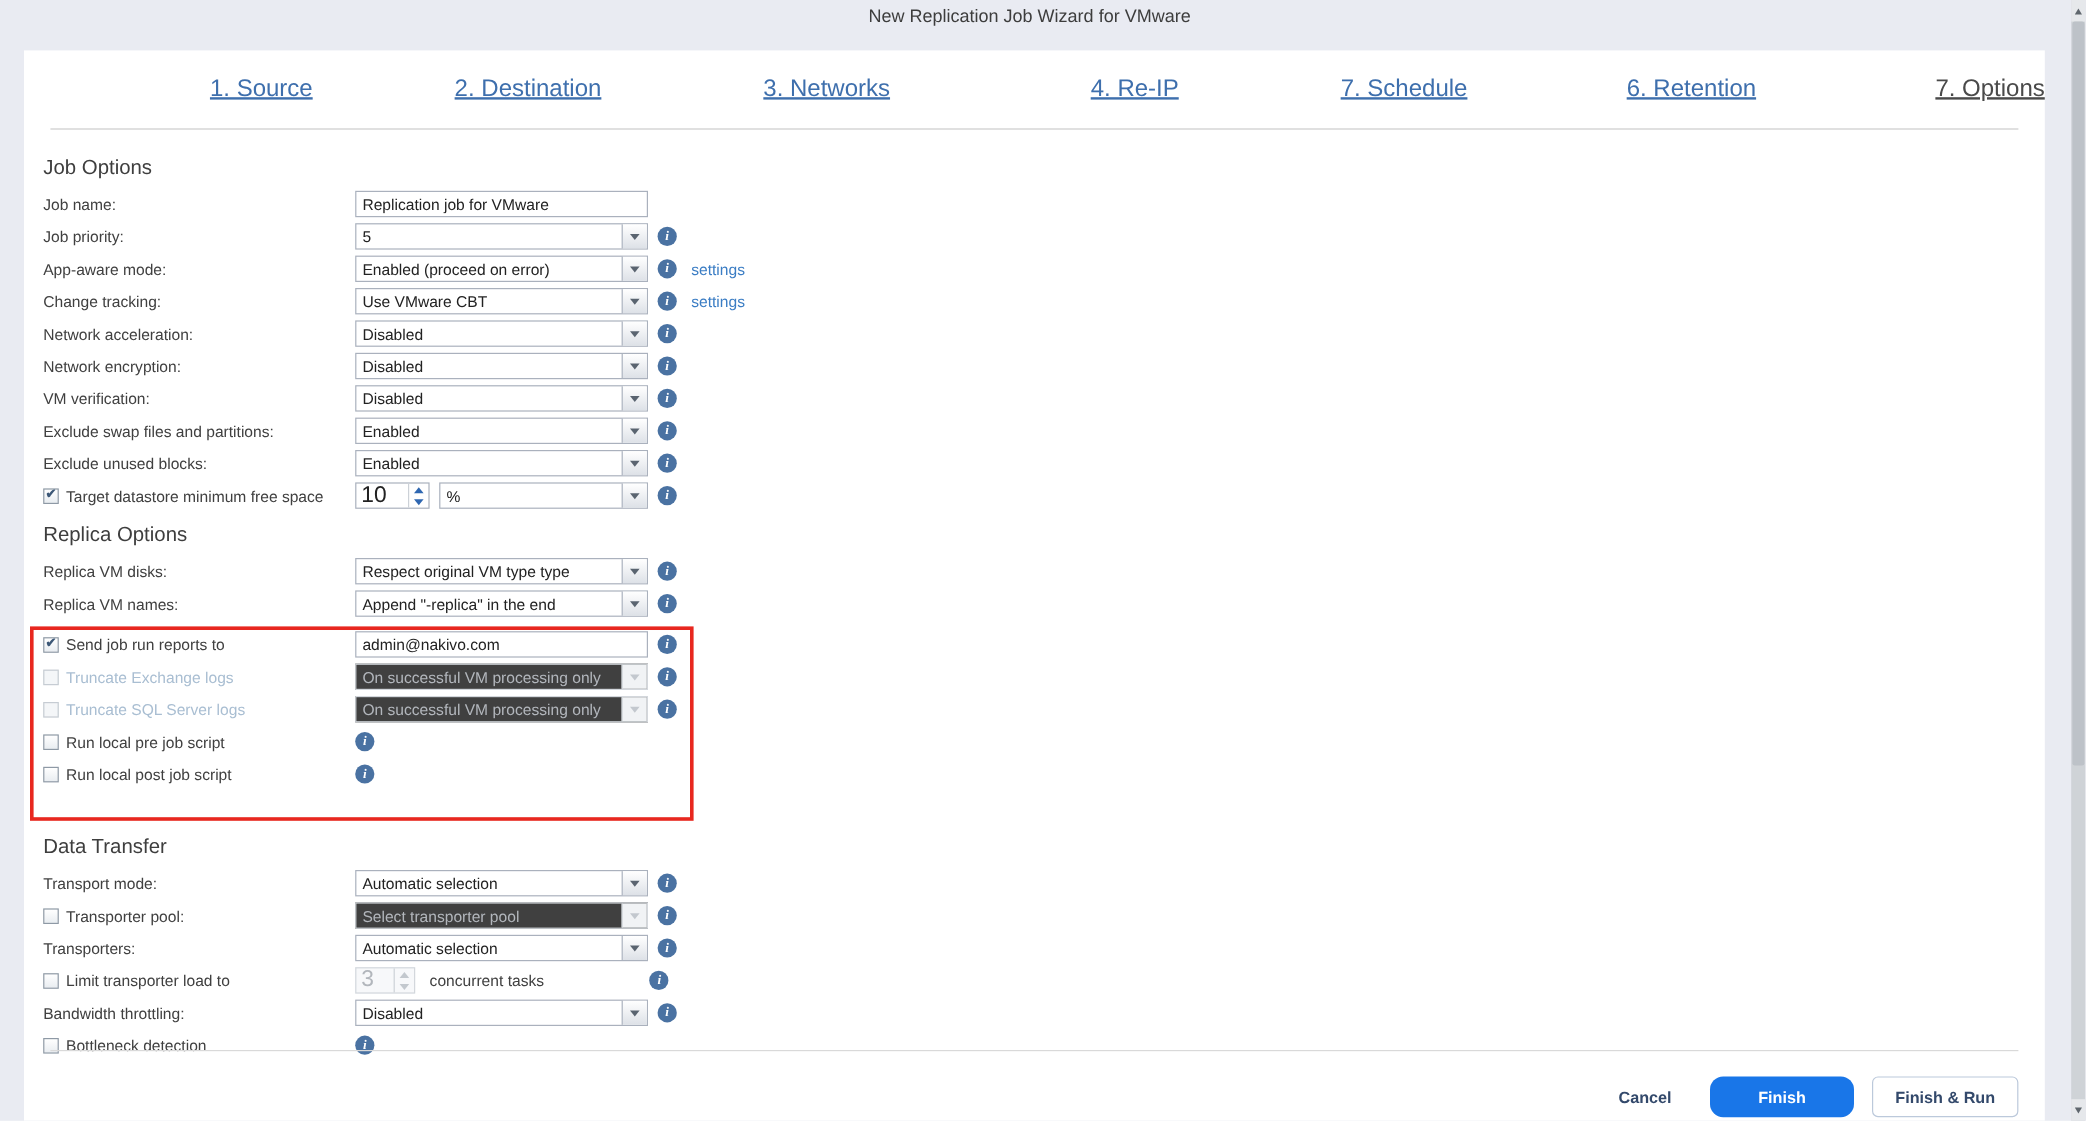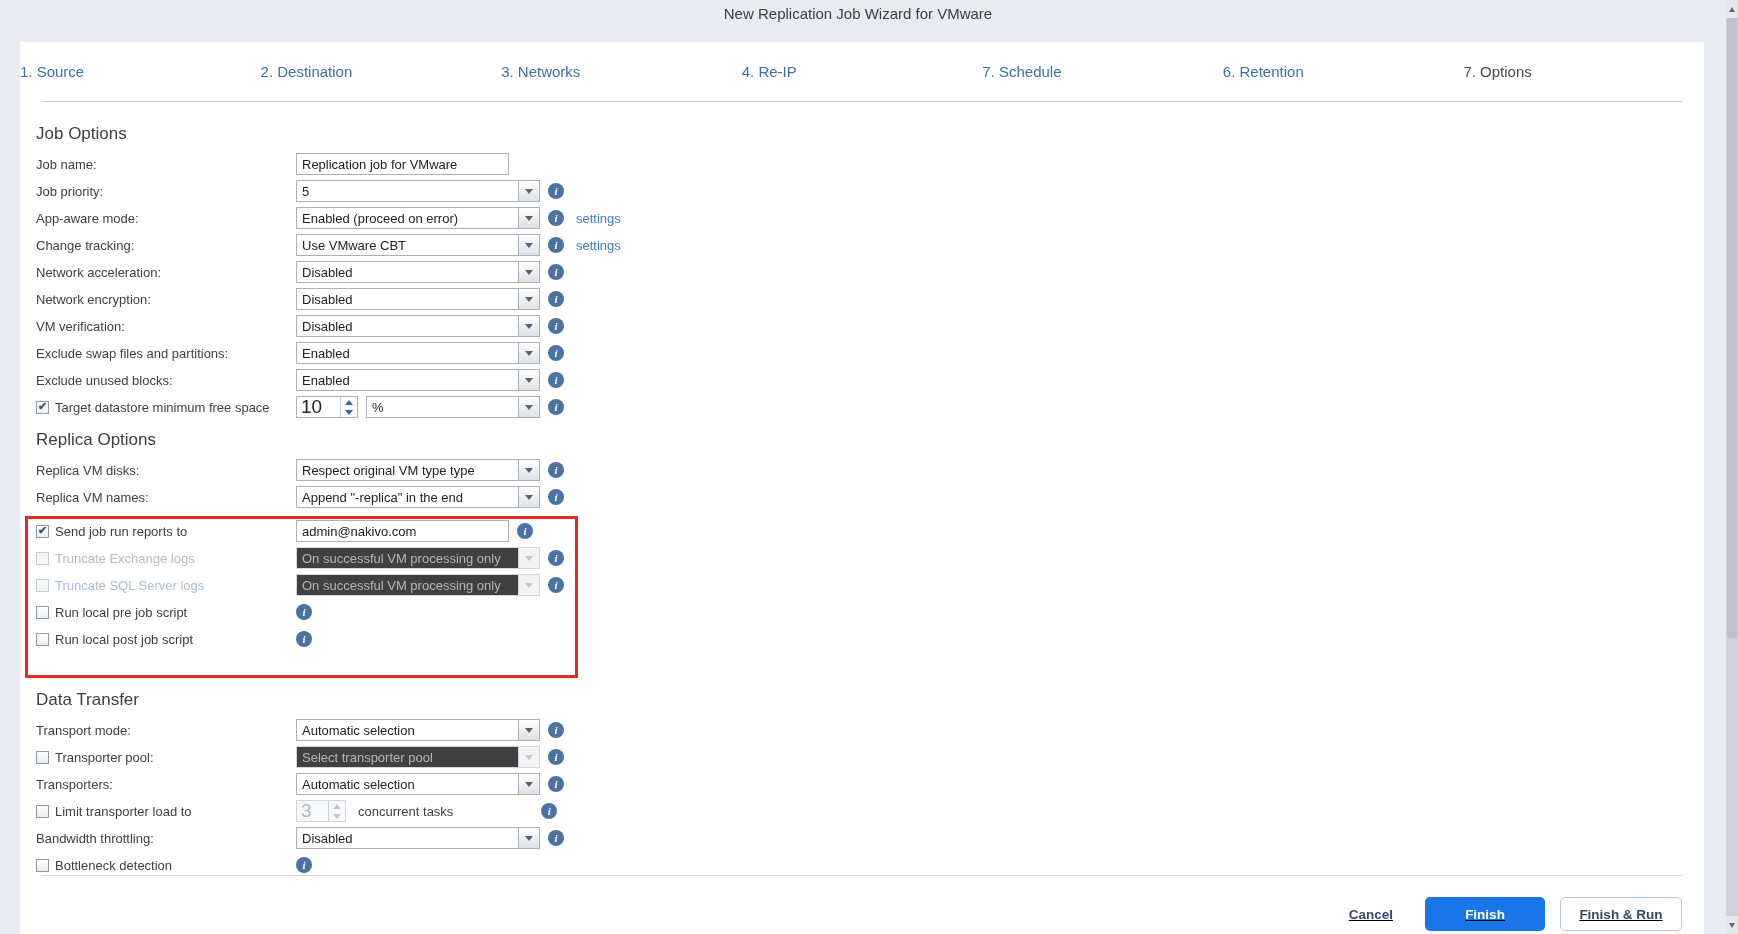"1. Source" .tab { font-size: 15px -> 20px; text-align: left -> right; text-decoration: none -> underline }
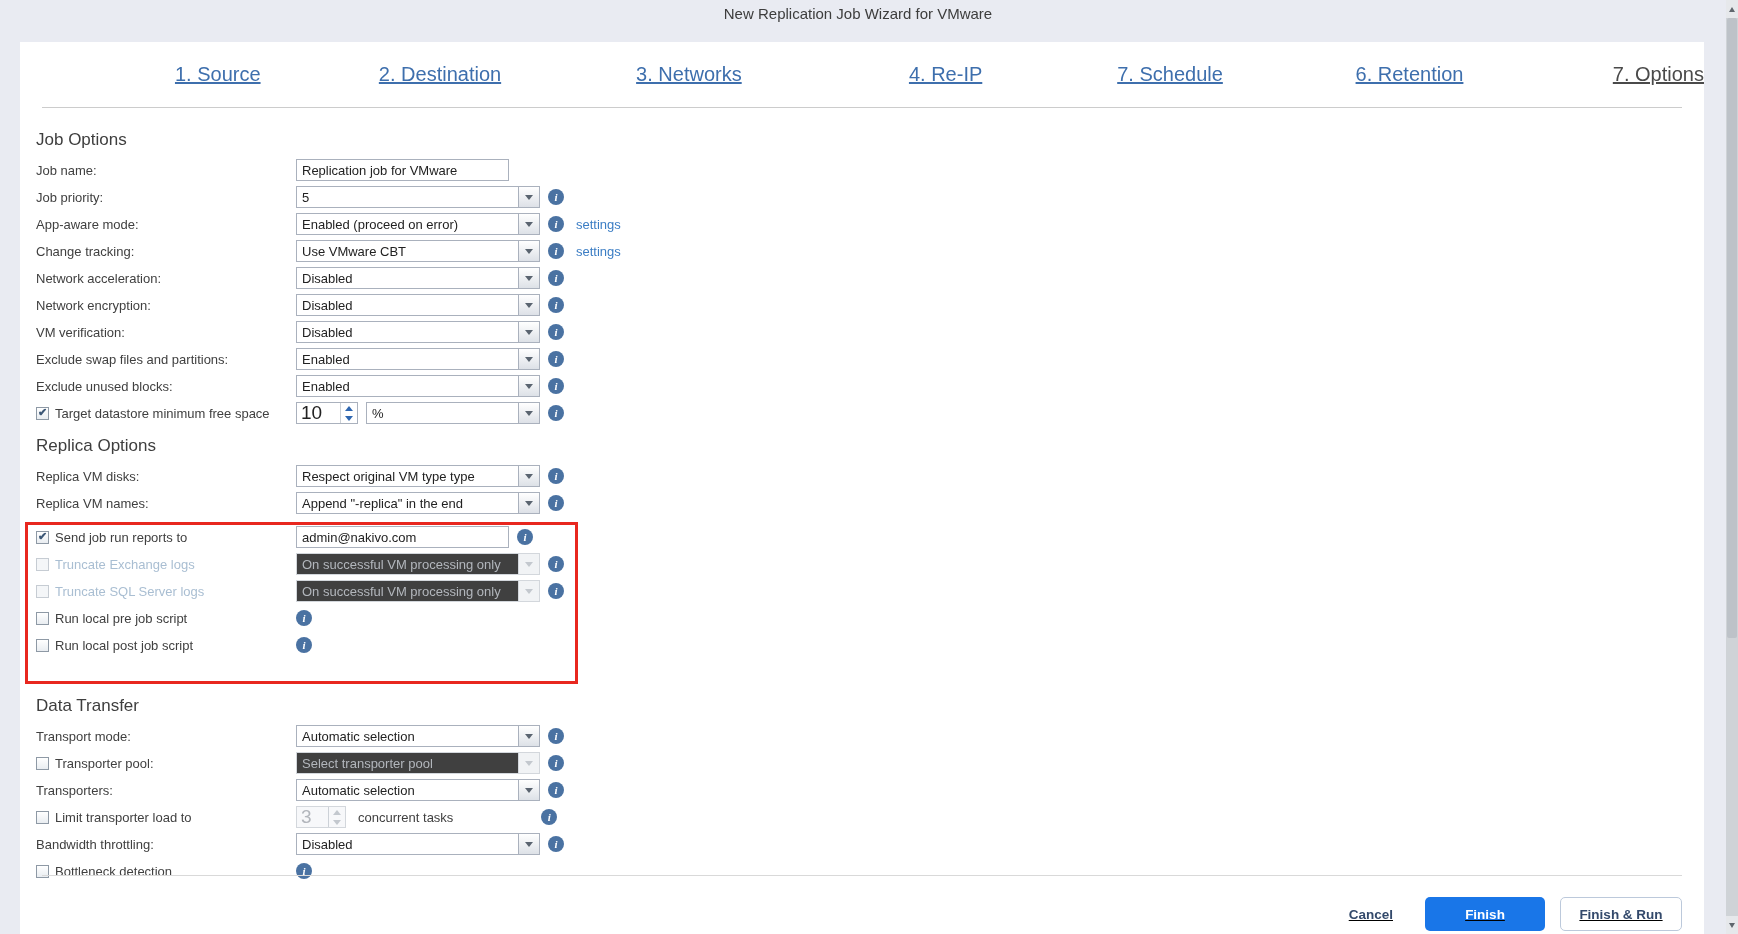"Replication job for VMware" .tinput { width: 213px -> 244px }
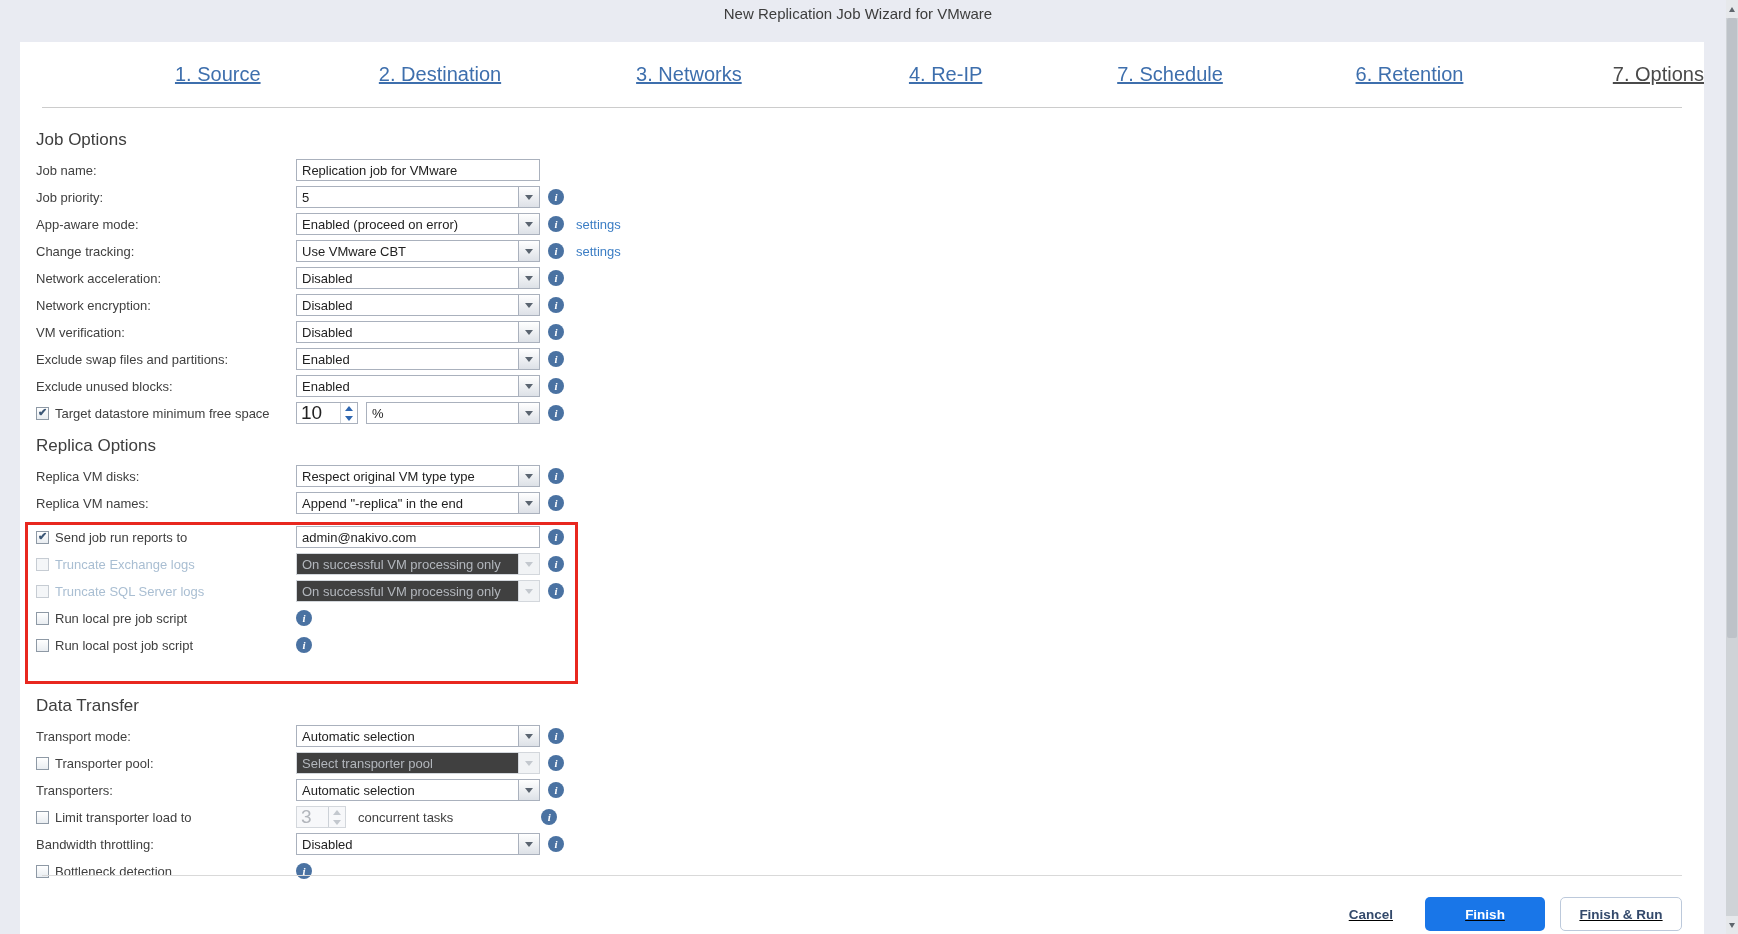"Cancel" .footer { text-decoration: underline -> none }
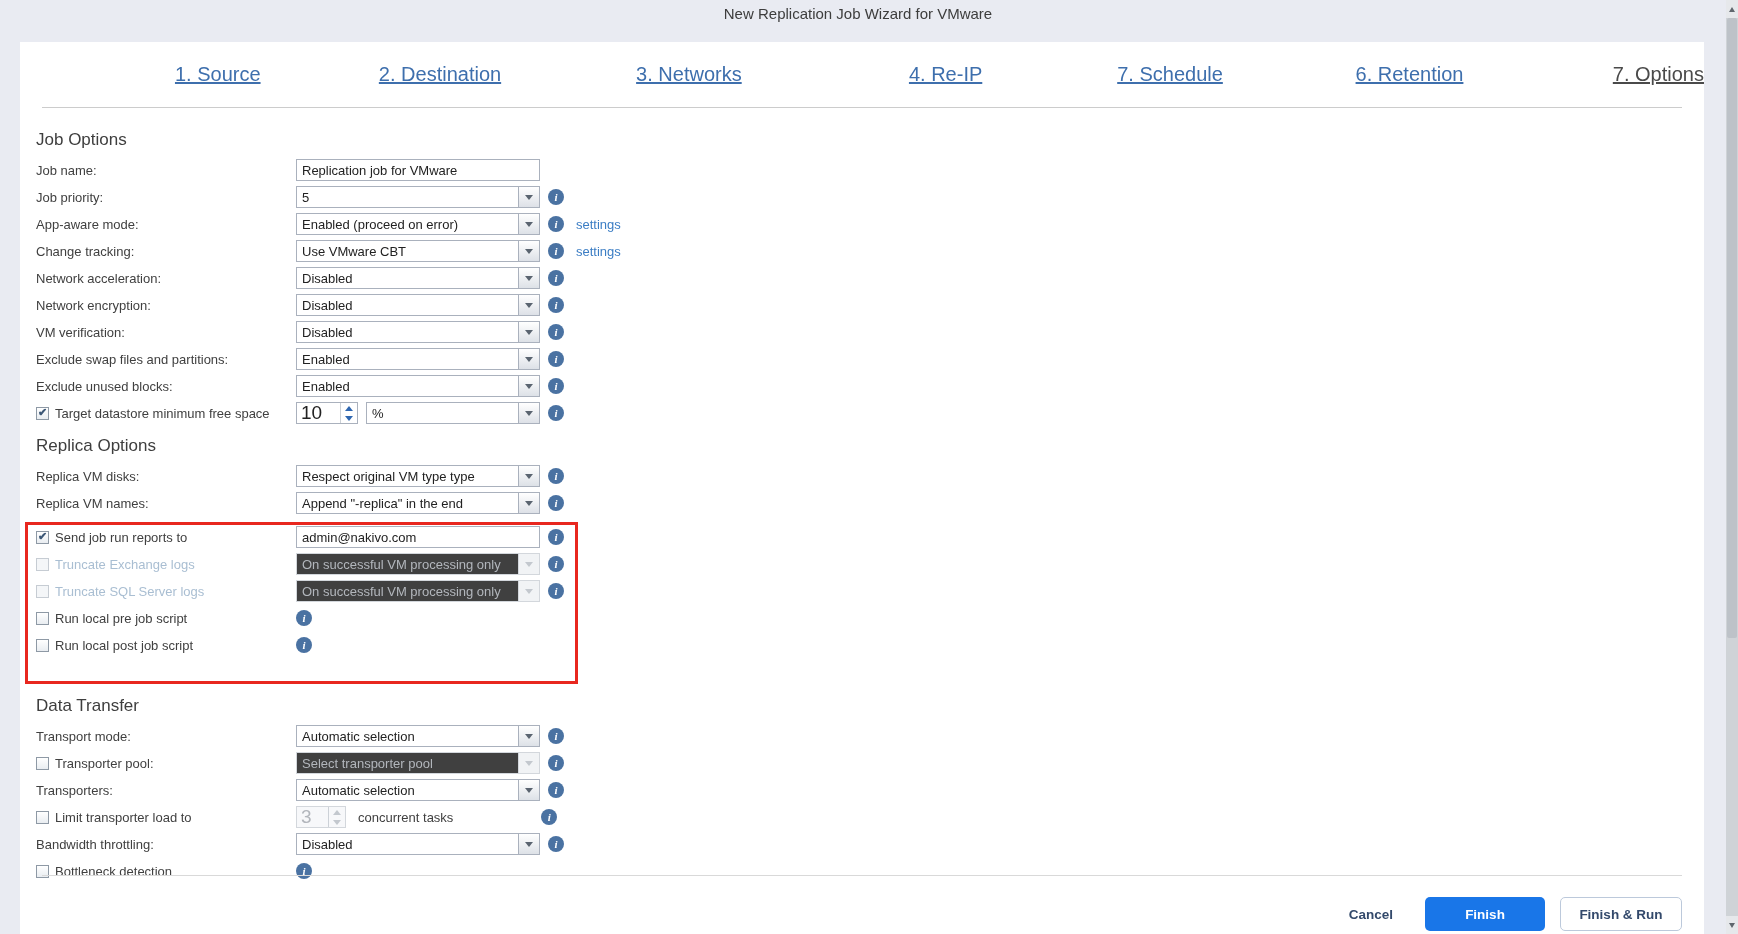"Finish" .btn.primary { border-radius: none -> 11px }
